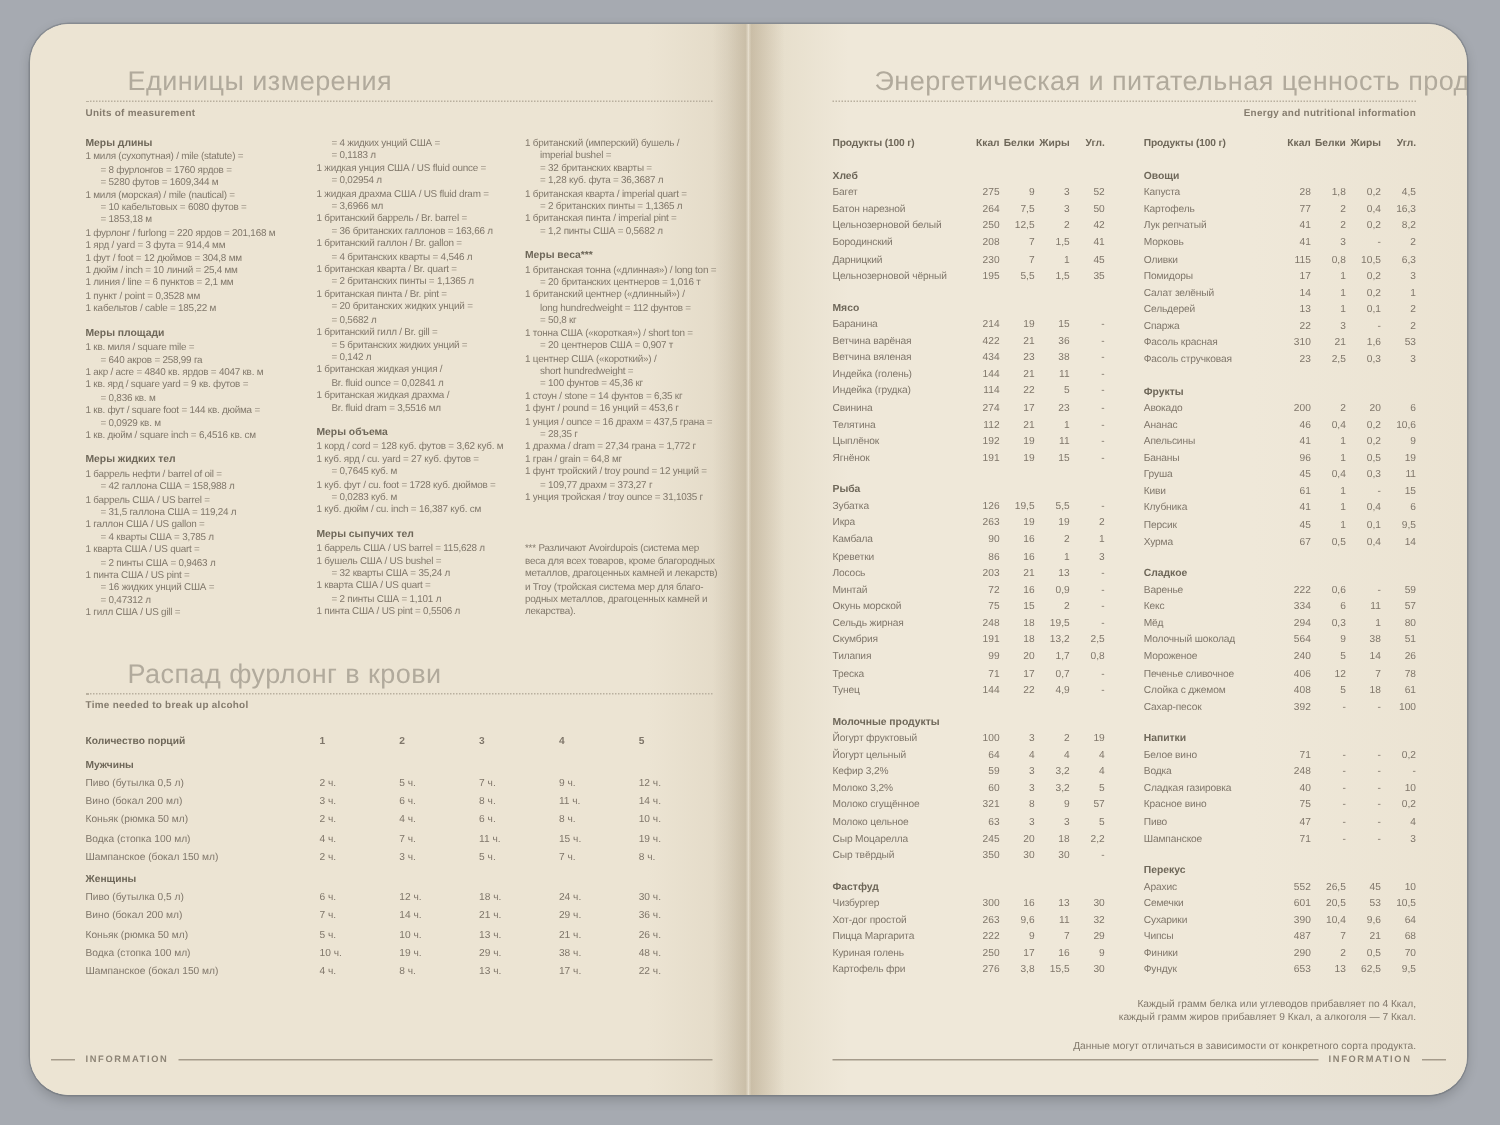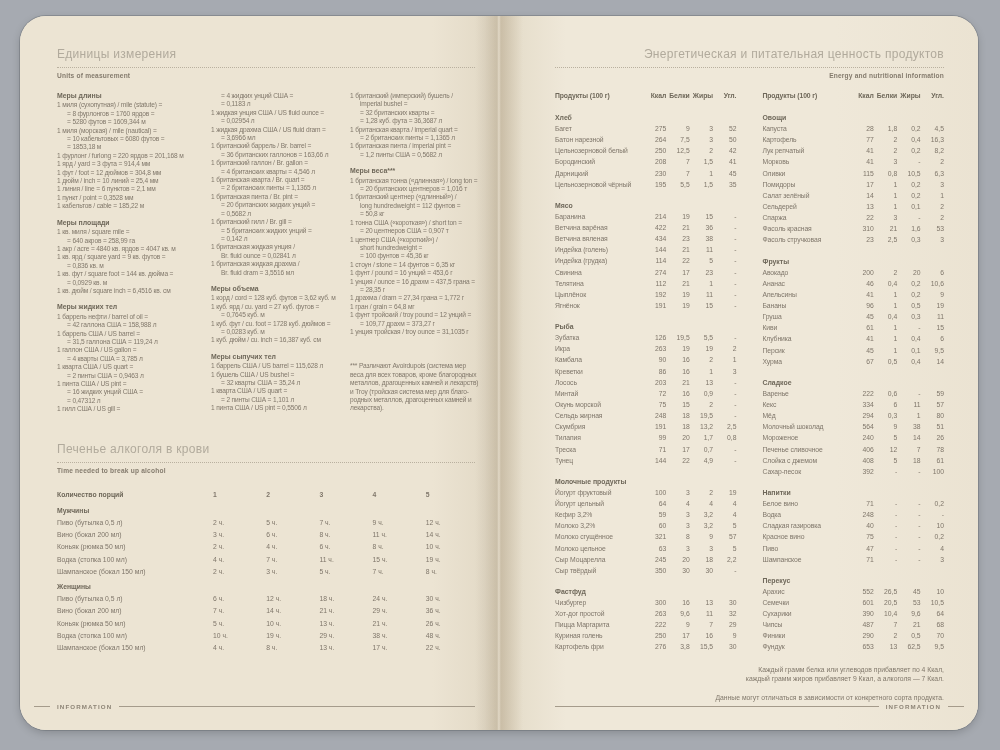"Единицы измерения" .big-title { font-size: 12px -> 18px; margin-left: none -> 28px }
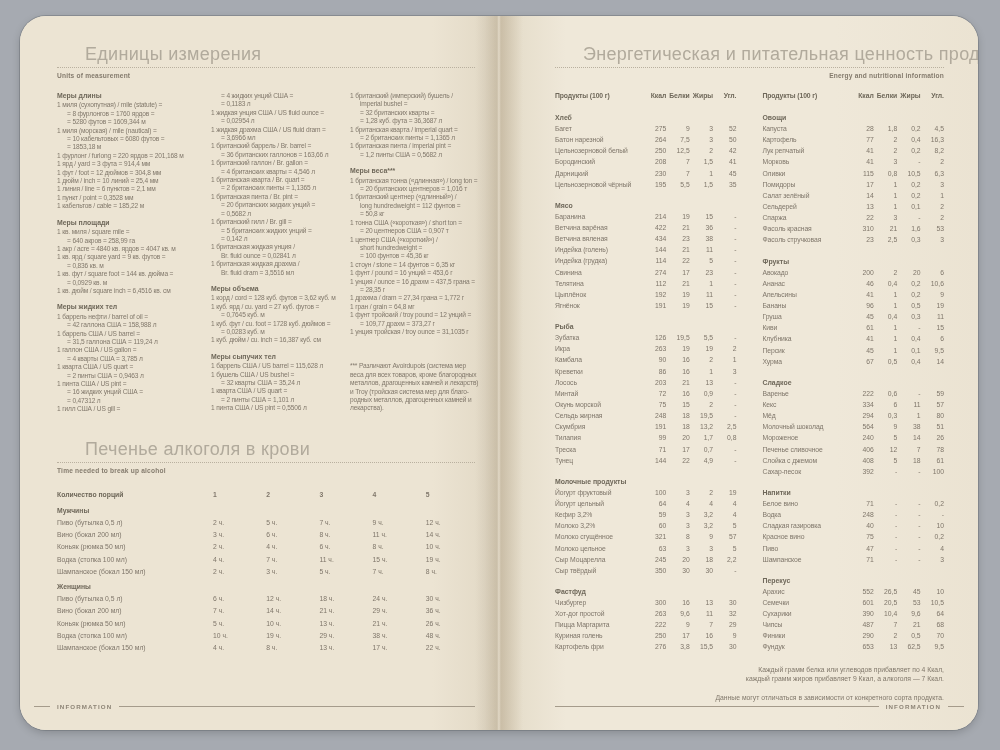"Печенье алкоголя в крови" div.big-title { text: Печенье алкоголя -> Распад фурлонг }
